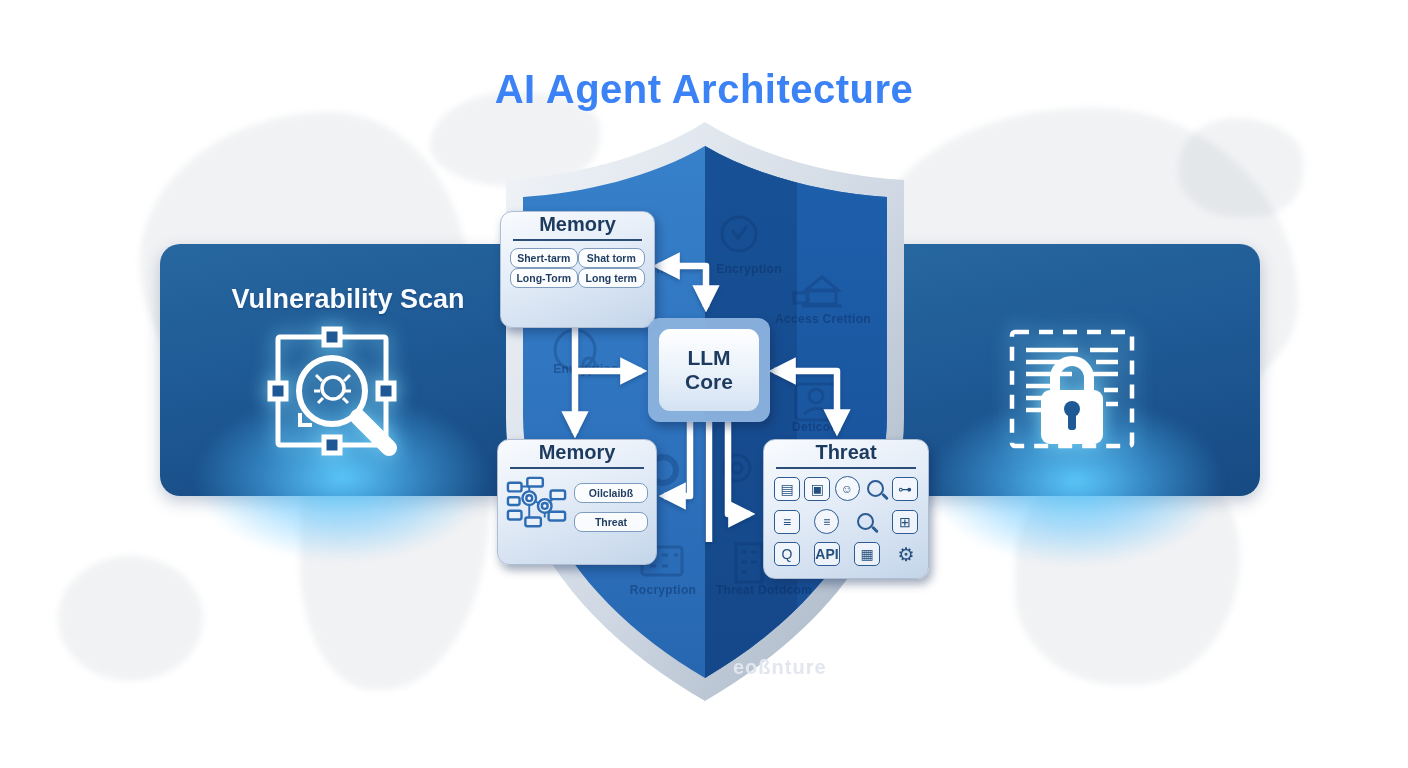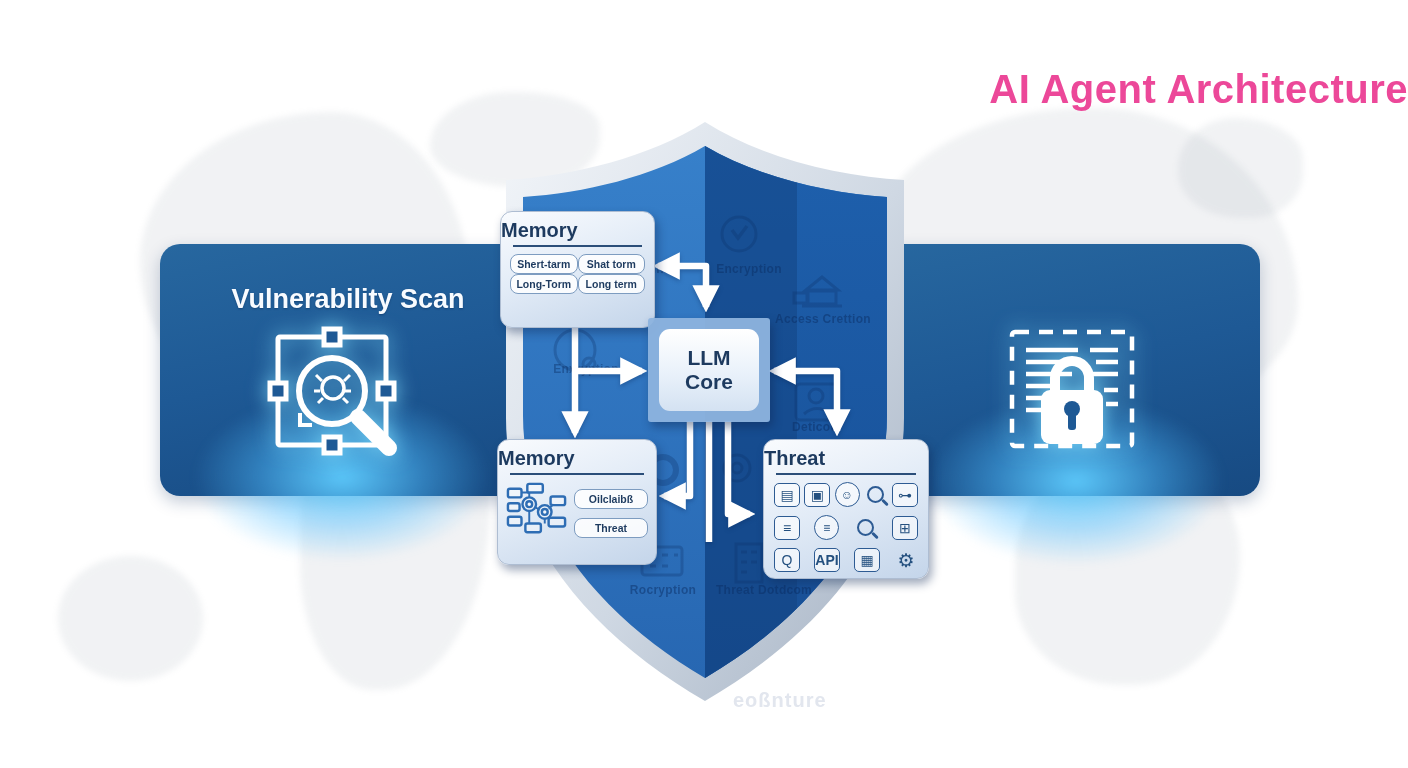"AI Agent Architecture" .page-title { color: #ec4899 -> #3b82f6; text-align: right -> center }
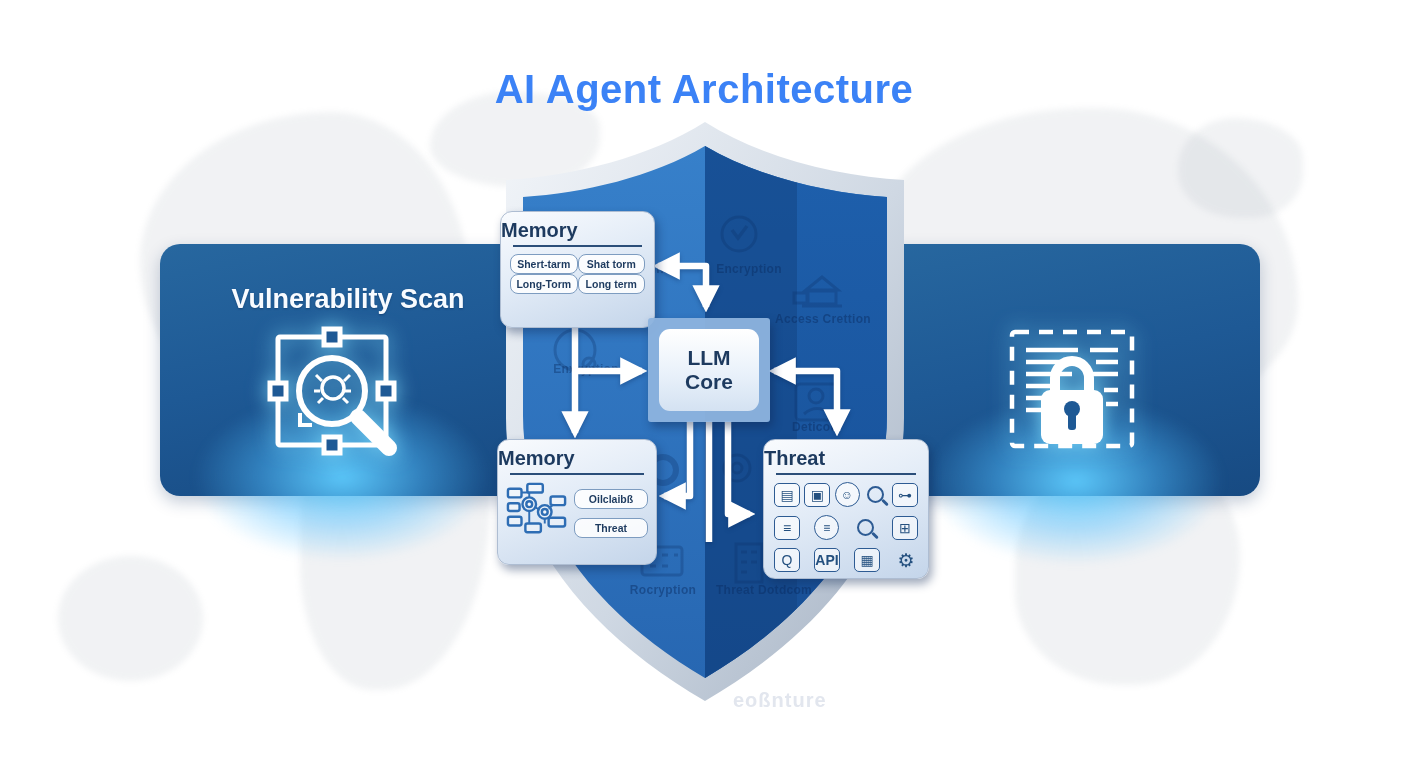"Memory" .panel-title { padding-top: 6px -> none; text-align: none -> center }
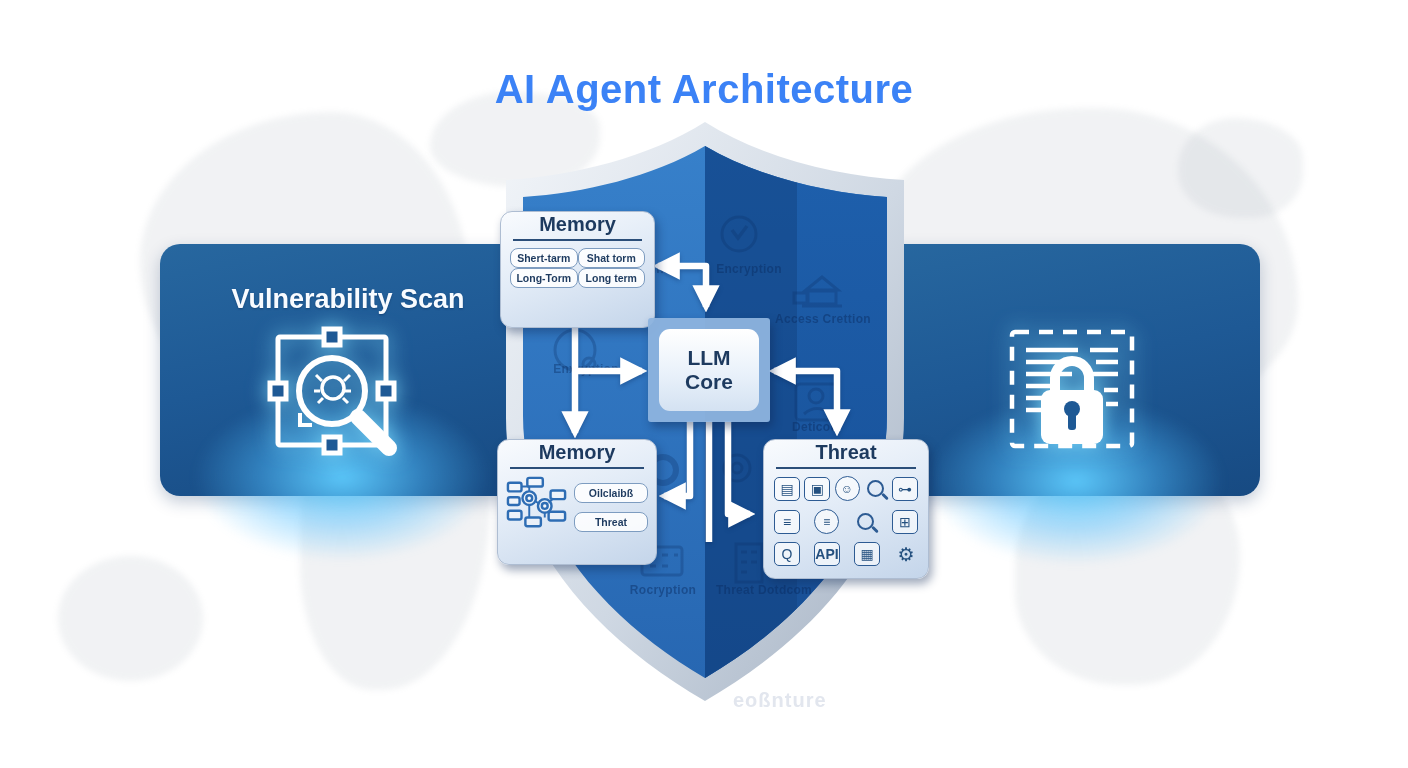"LLM" .llm { border-radius: 3px -> 12px }
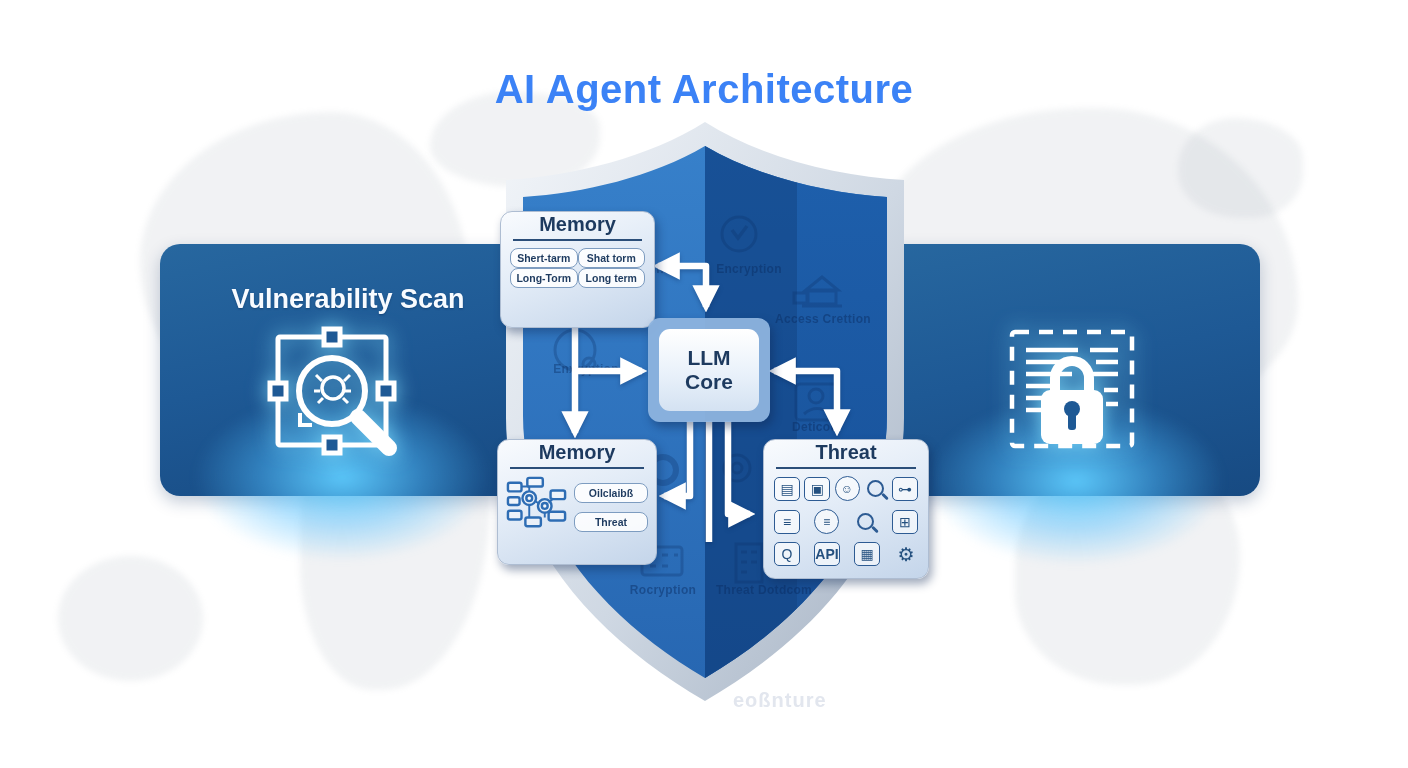"eoßnture" .watermark { margin-top: 33px -> none }
